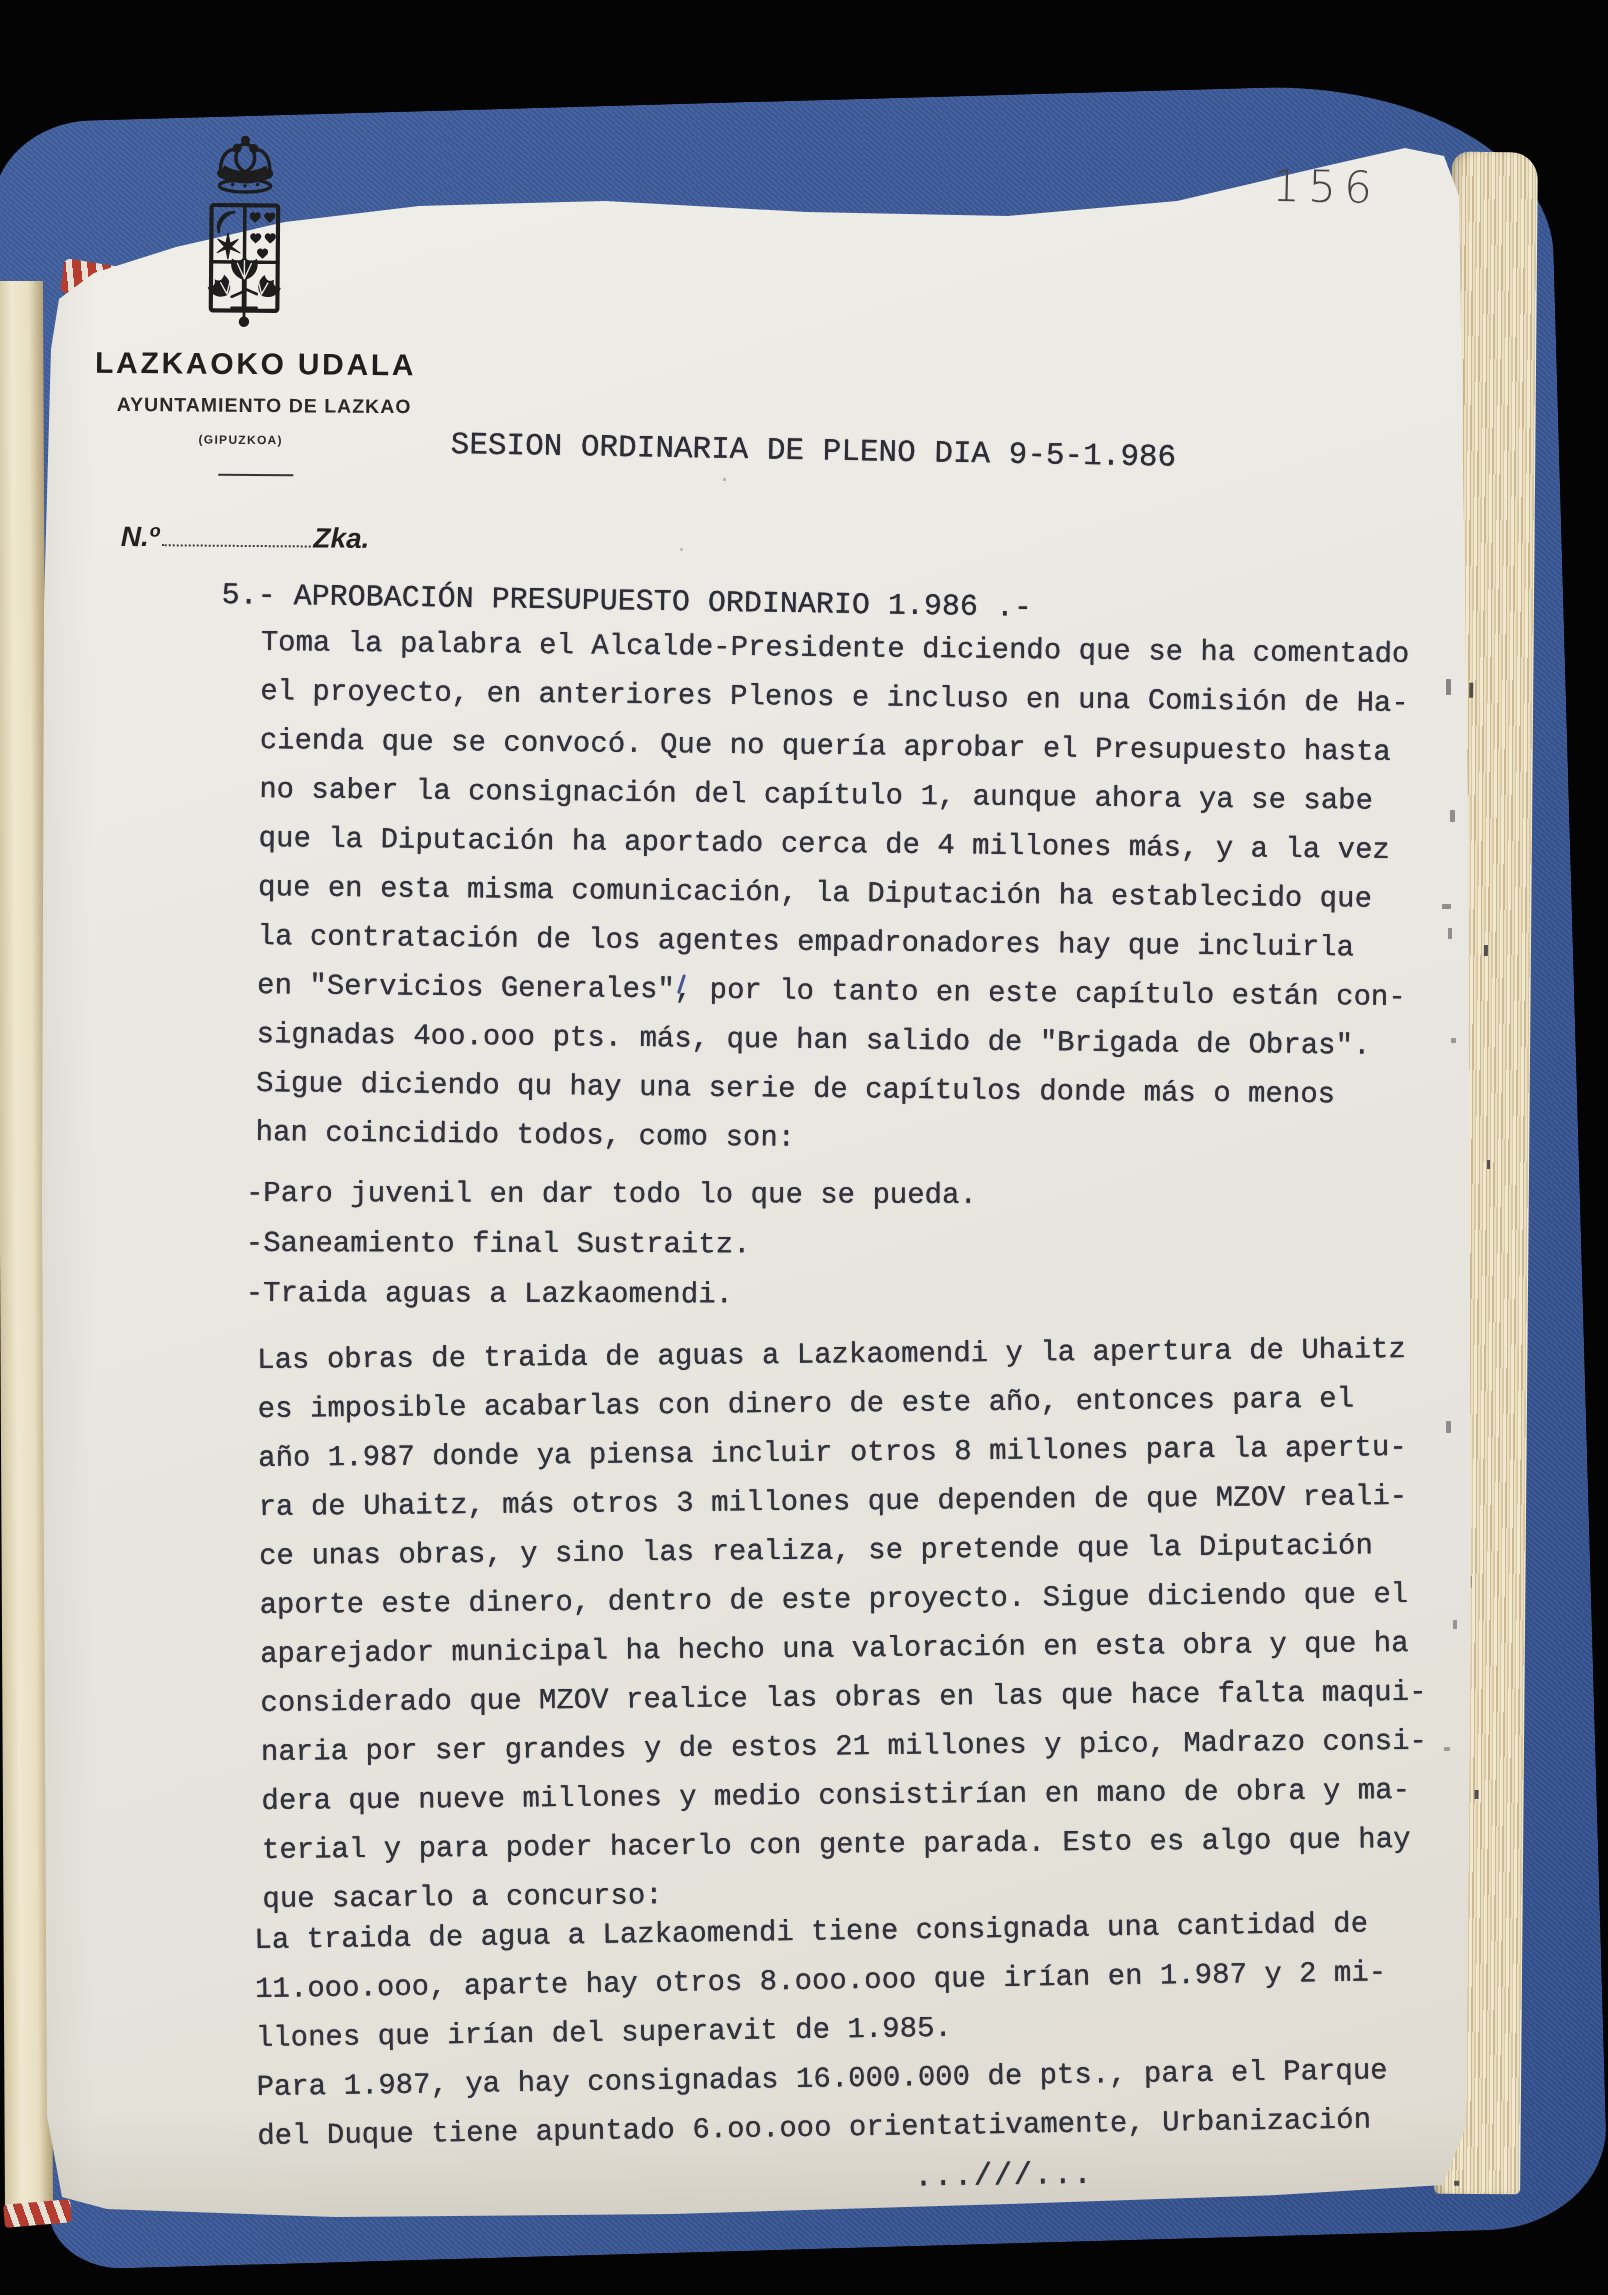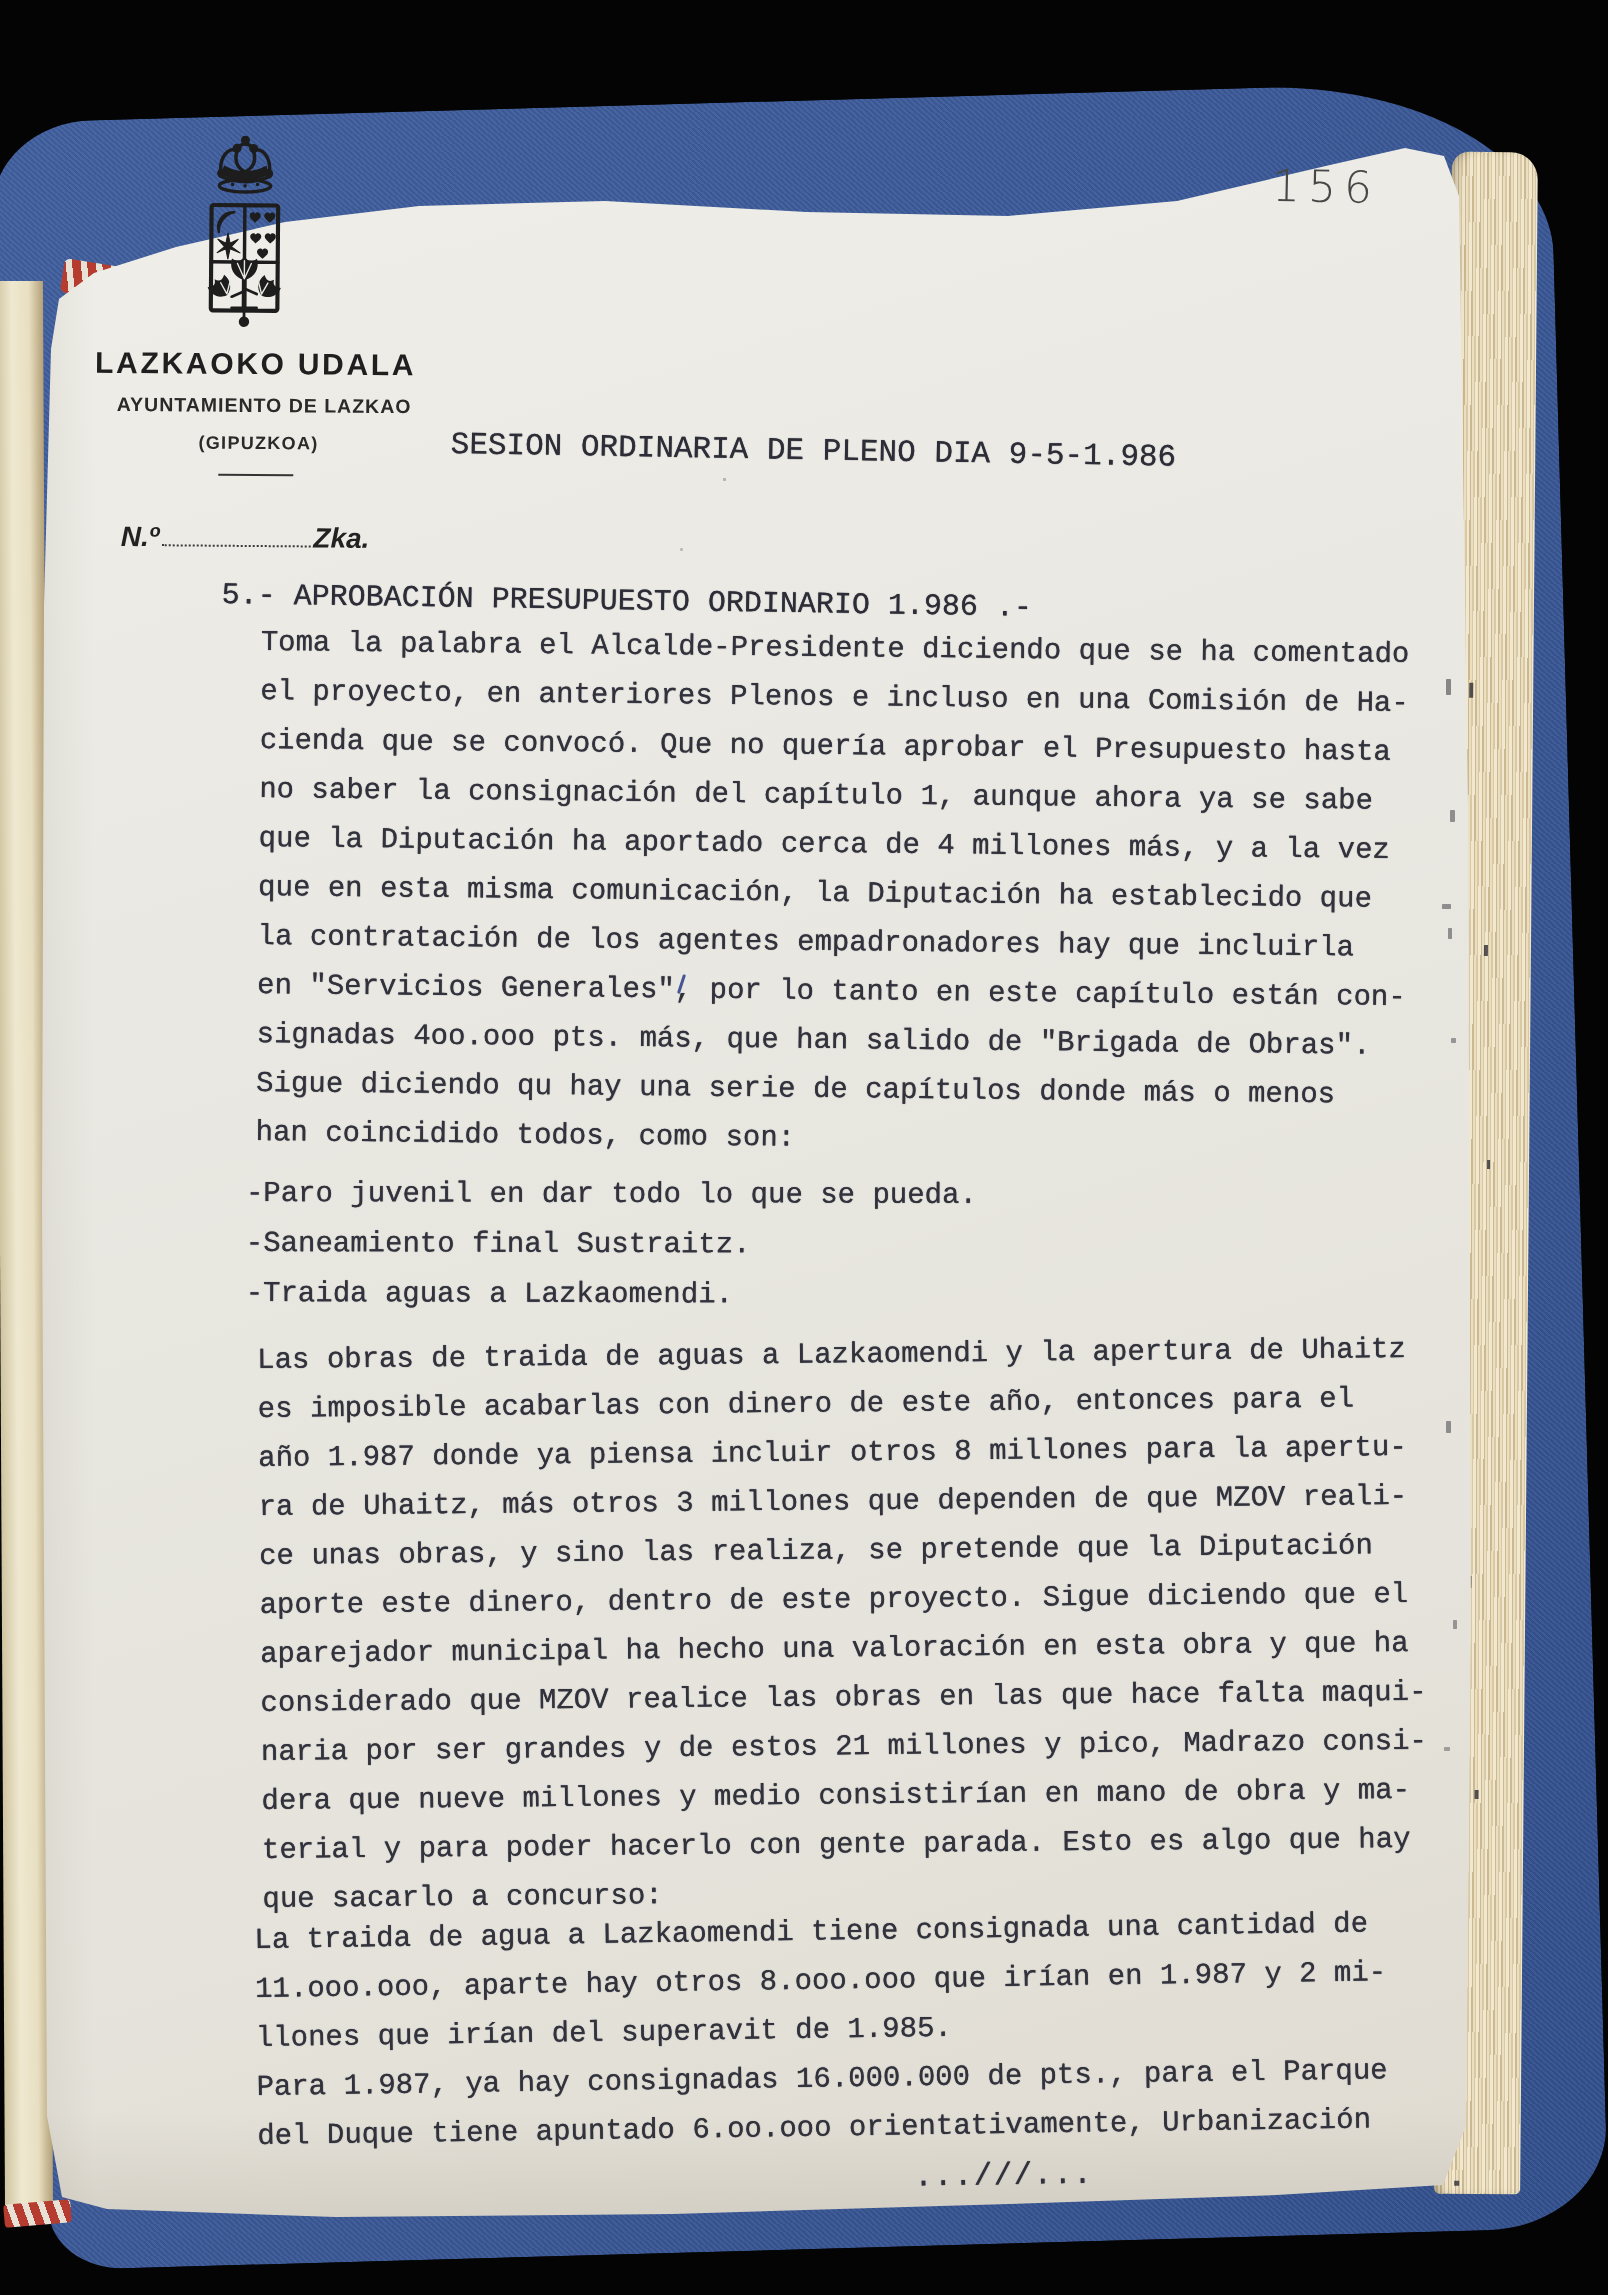"(GIPUZKOA)" .brand-prov { font-size: 18px -> 12px }
